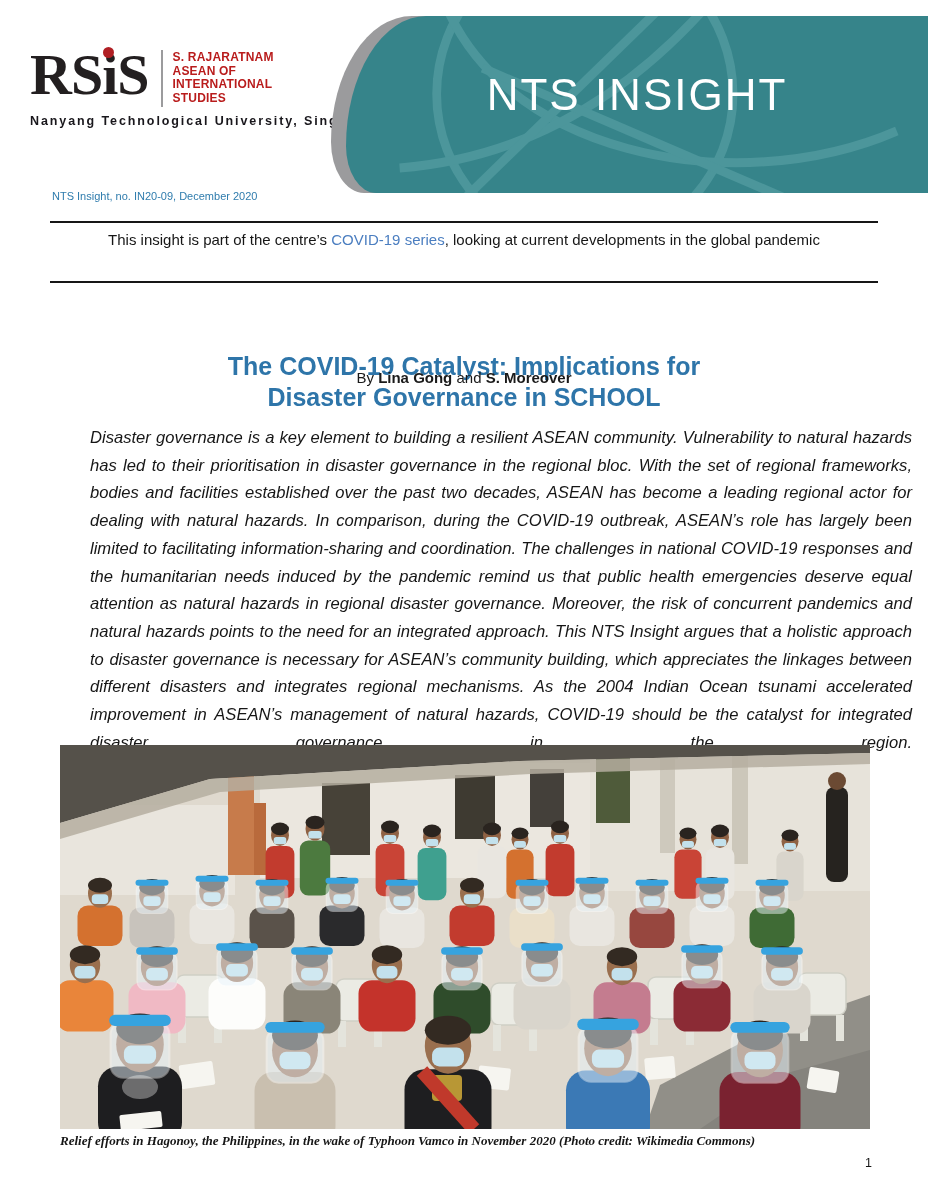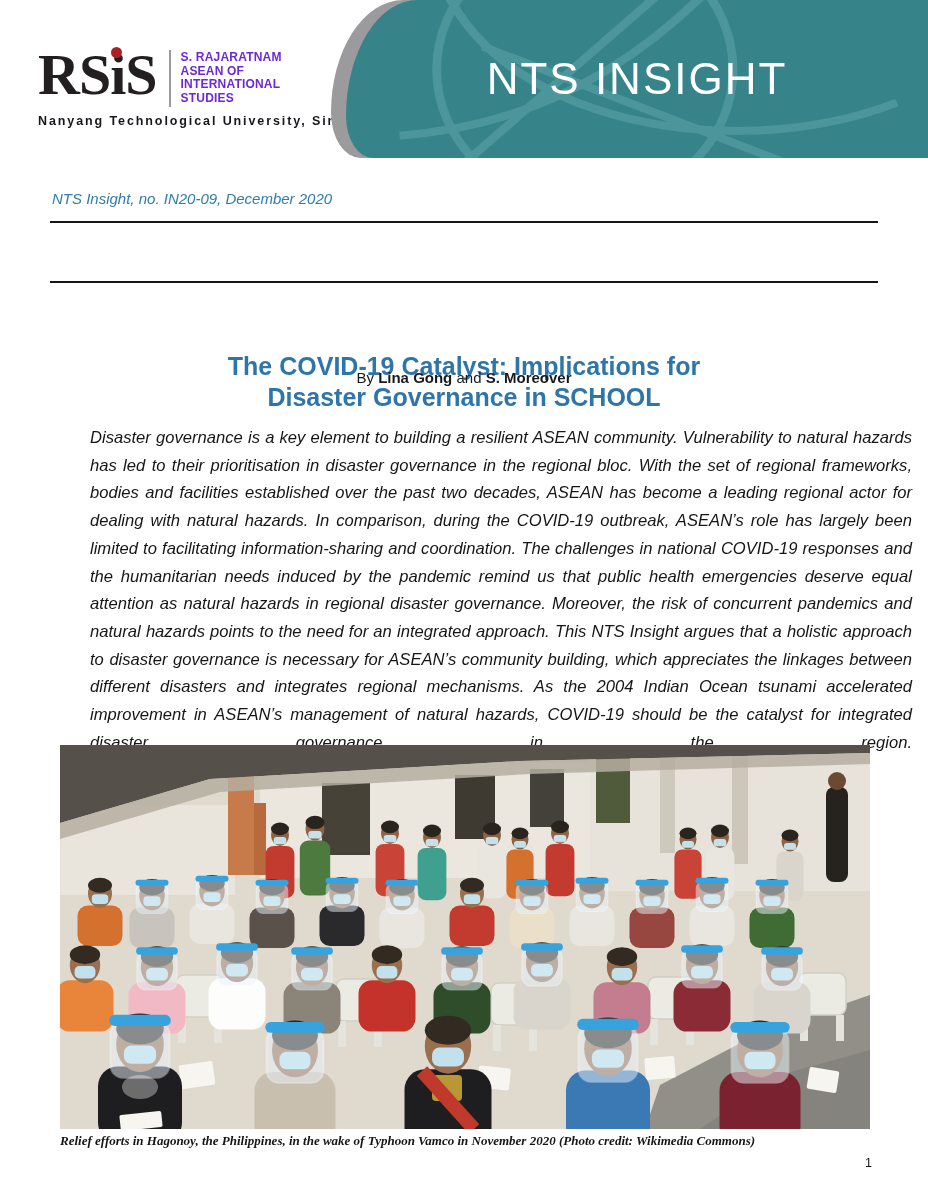"RSiS" .logo { left: 38px -> 30px }
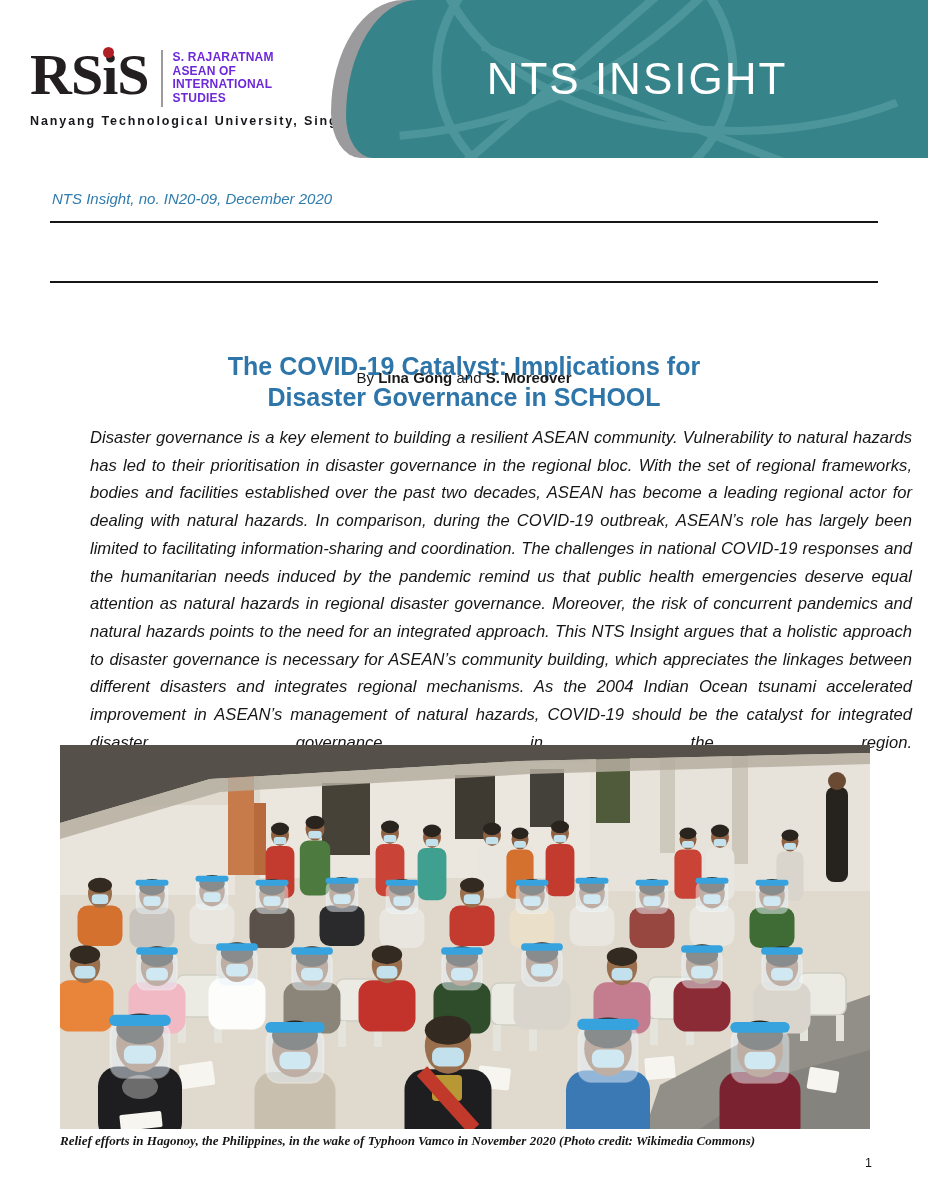"S. RAJARATNAM" .school { color: #6d28d9 -> #b91c1c }
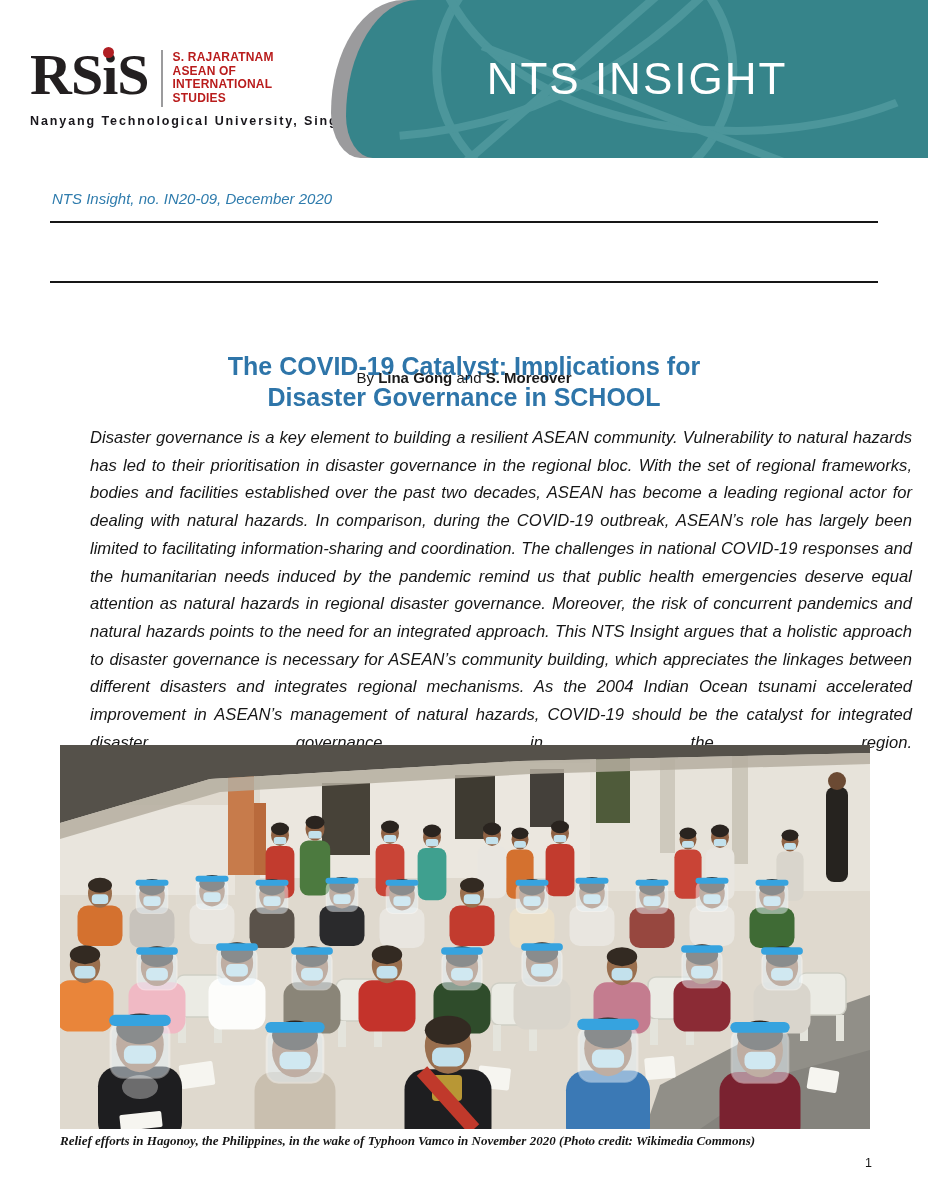"NTS INSIGHT" .banner { height: 158px -> 177px; top: 0 -> 16px }
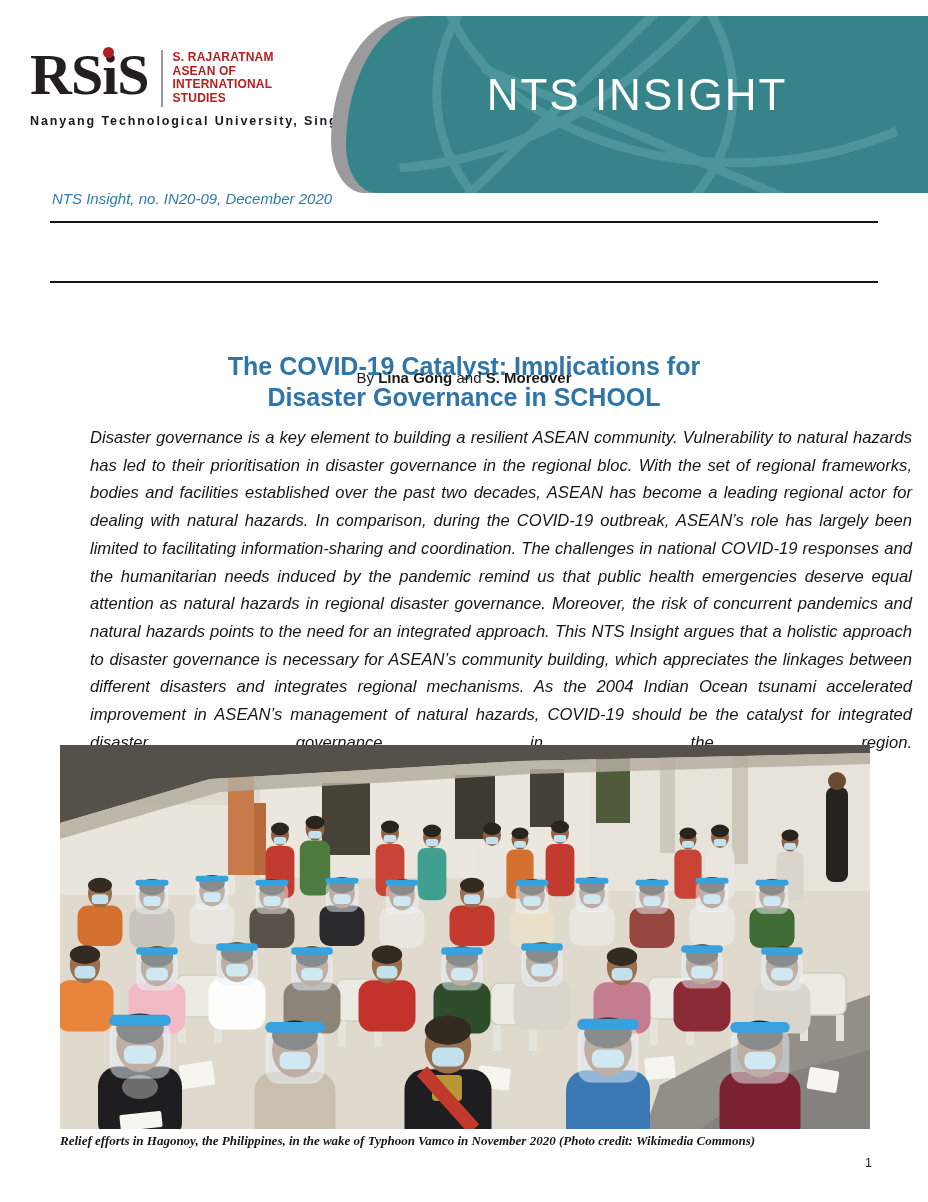"NTS Insight, no. IN20-09, December" .issue-line { font-size: 15px -> 11px; font-style: italic -> none }
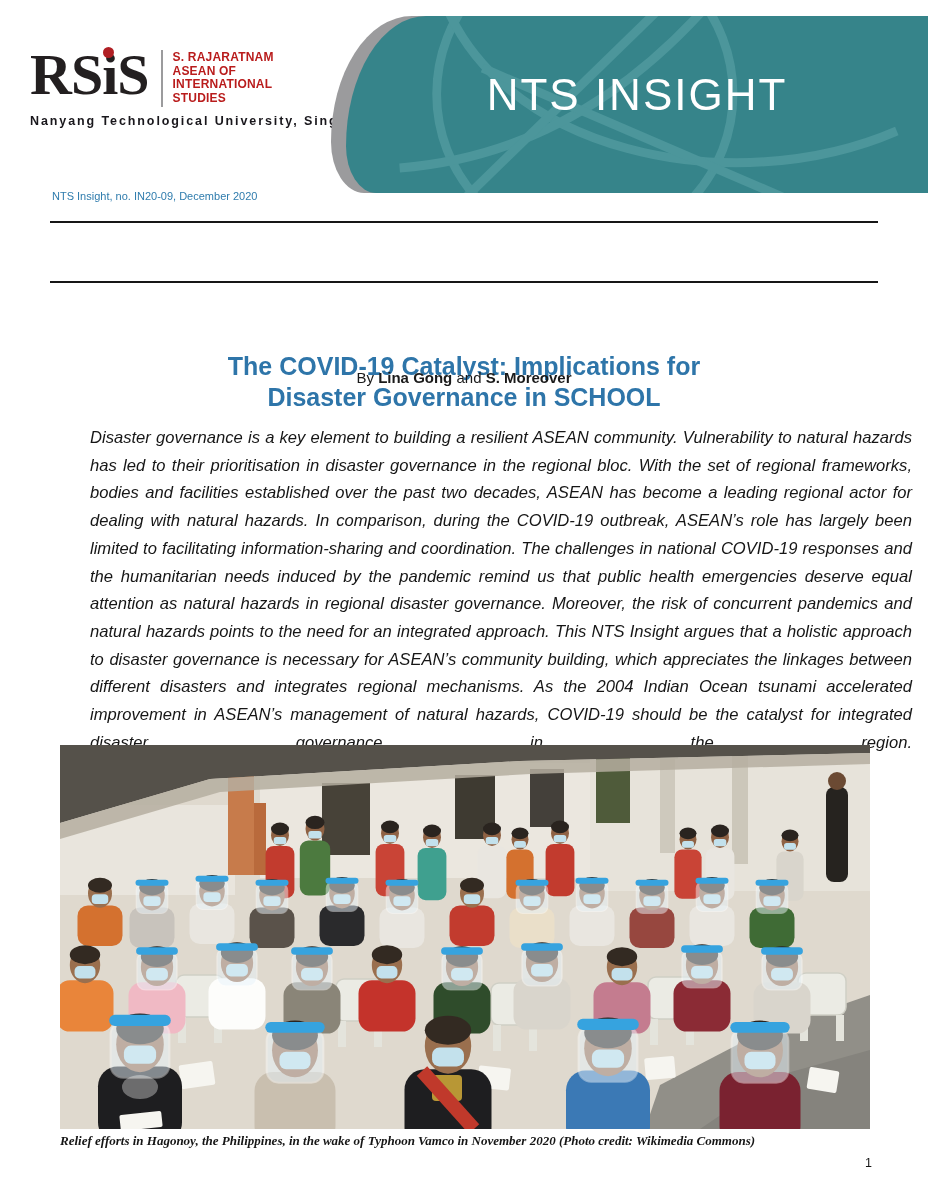"This insight is part of" div { html: none -> <div><span>This insight is part of the centre’s </span><a>COVID-19 series</a><span>, looking at current developments in the global pandemic</span></div> }
